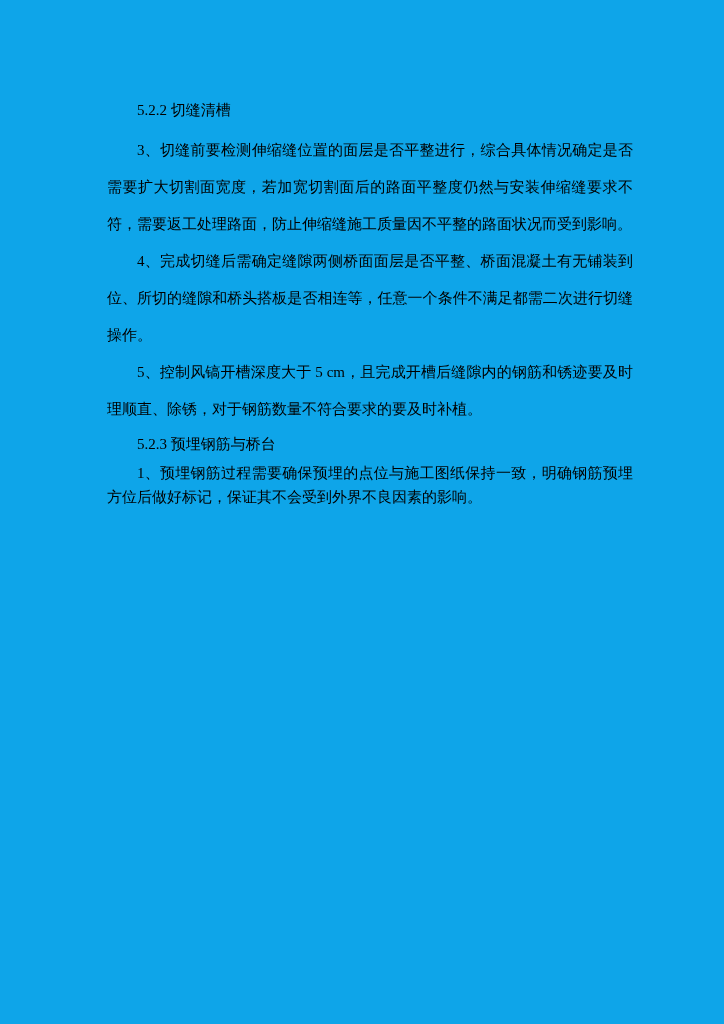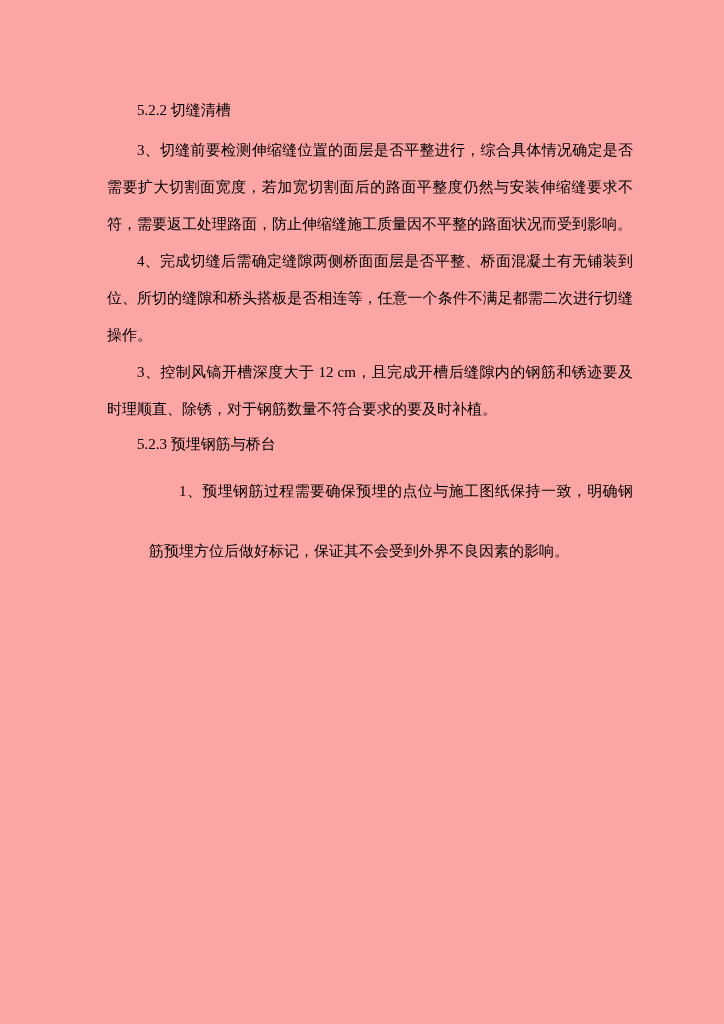"5.2.2 切缝清槽" div.page { background: #fca5a5 -> #0ea5e9 }
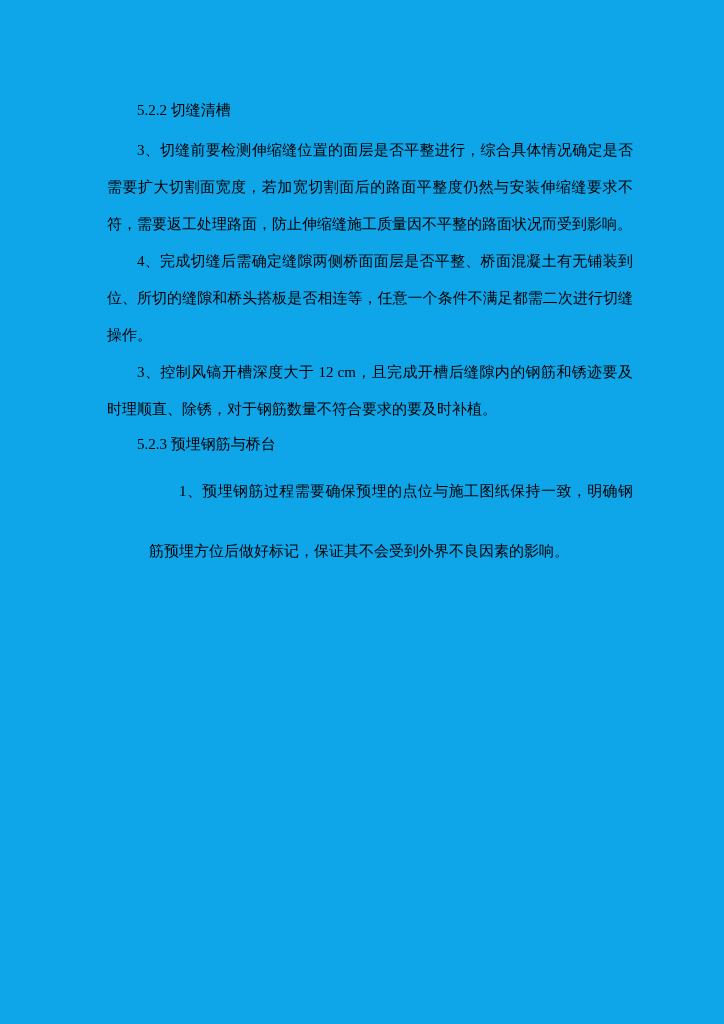"3、控制风镐开槽深度大于 12" p.block { text: 3、控制风镐开槽深度大于 12 -> 5、控制风镐开槽深度大于 5 }
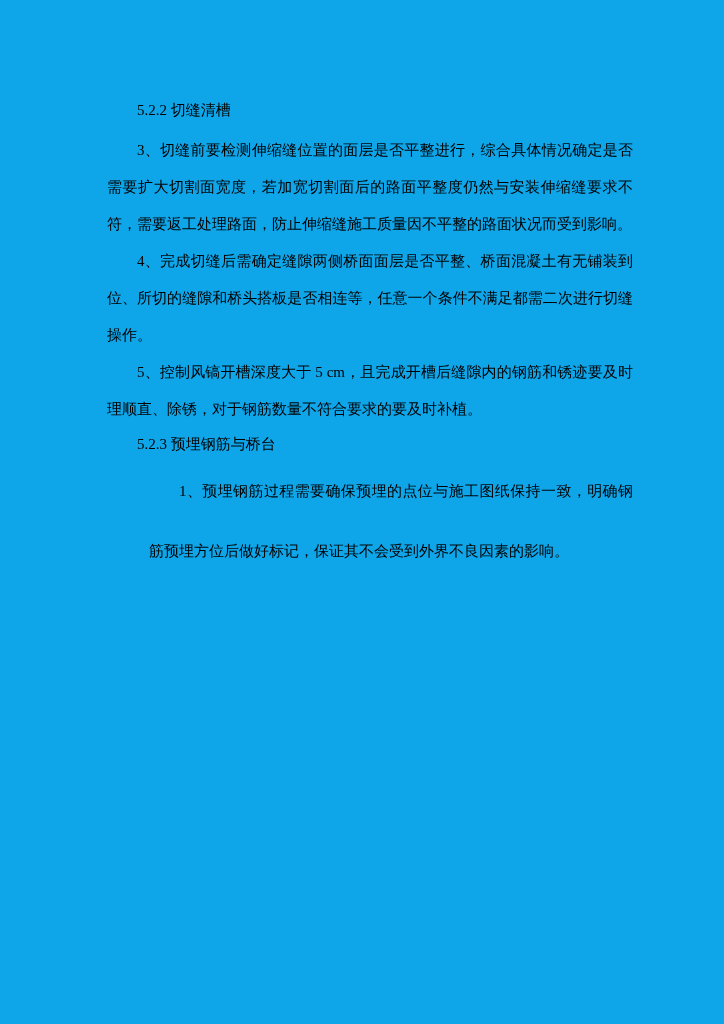"1、预埋钢筋过程需要确保预埋的点位与施工图纸保持一致，明确钢筋预埋方位后做好标记" p.block { line-height: 60px -> 24px; margin-left: 42px -> none }
